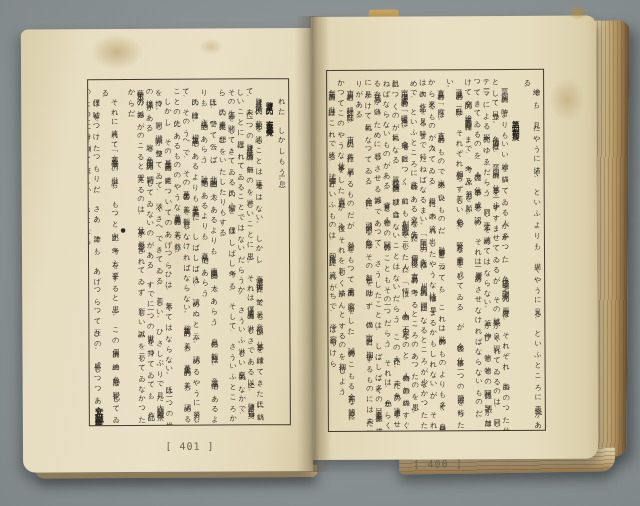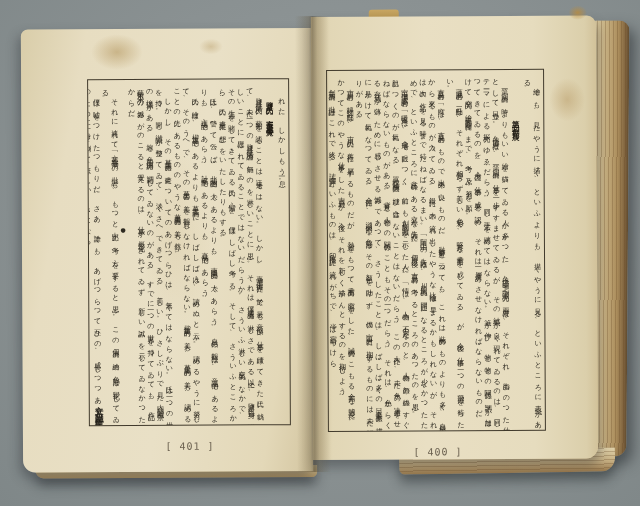"[ 400 ]" .pn-right { top: 430px -> 442px }
